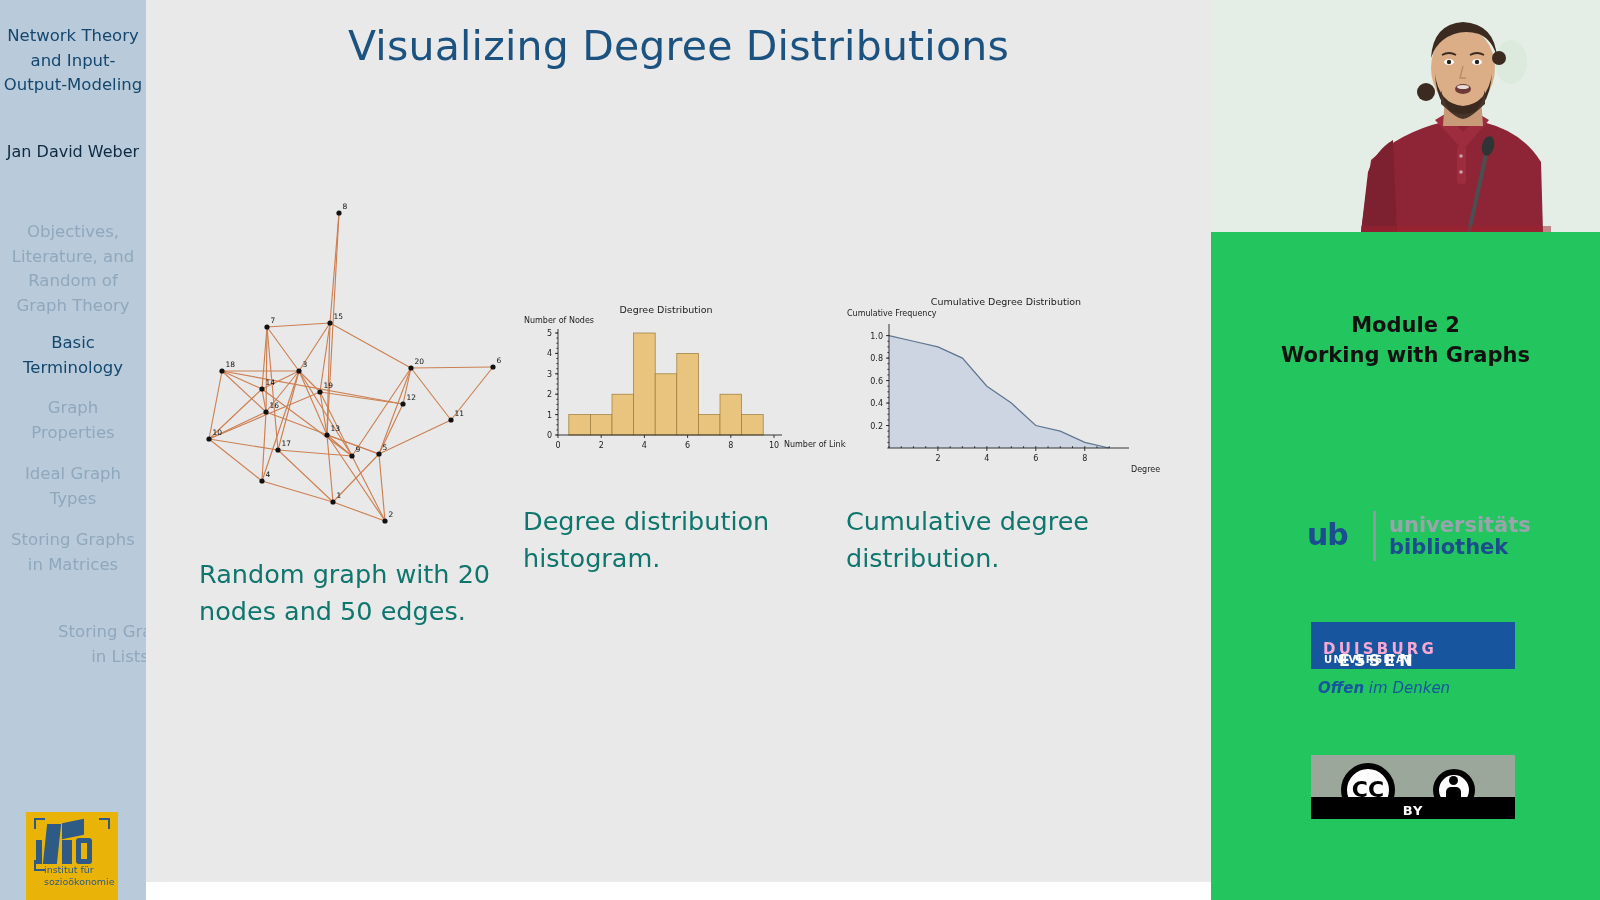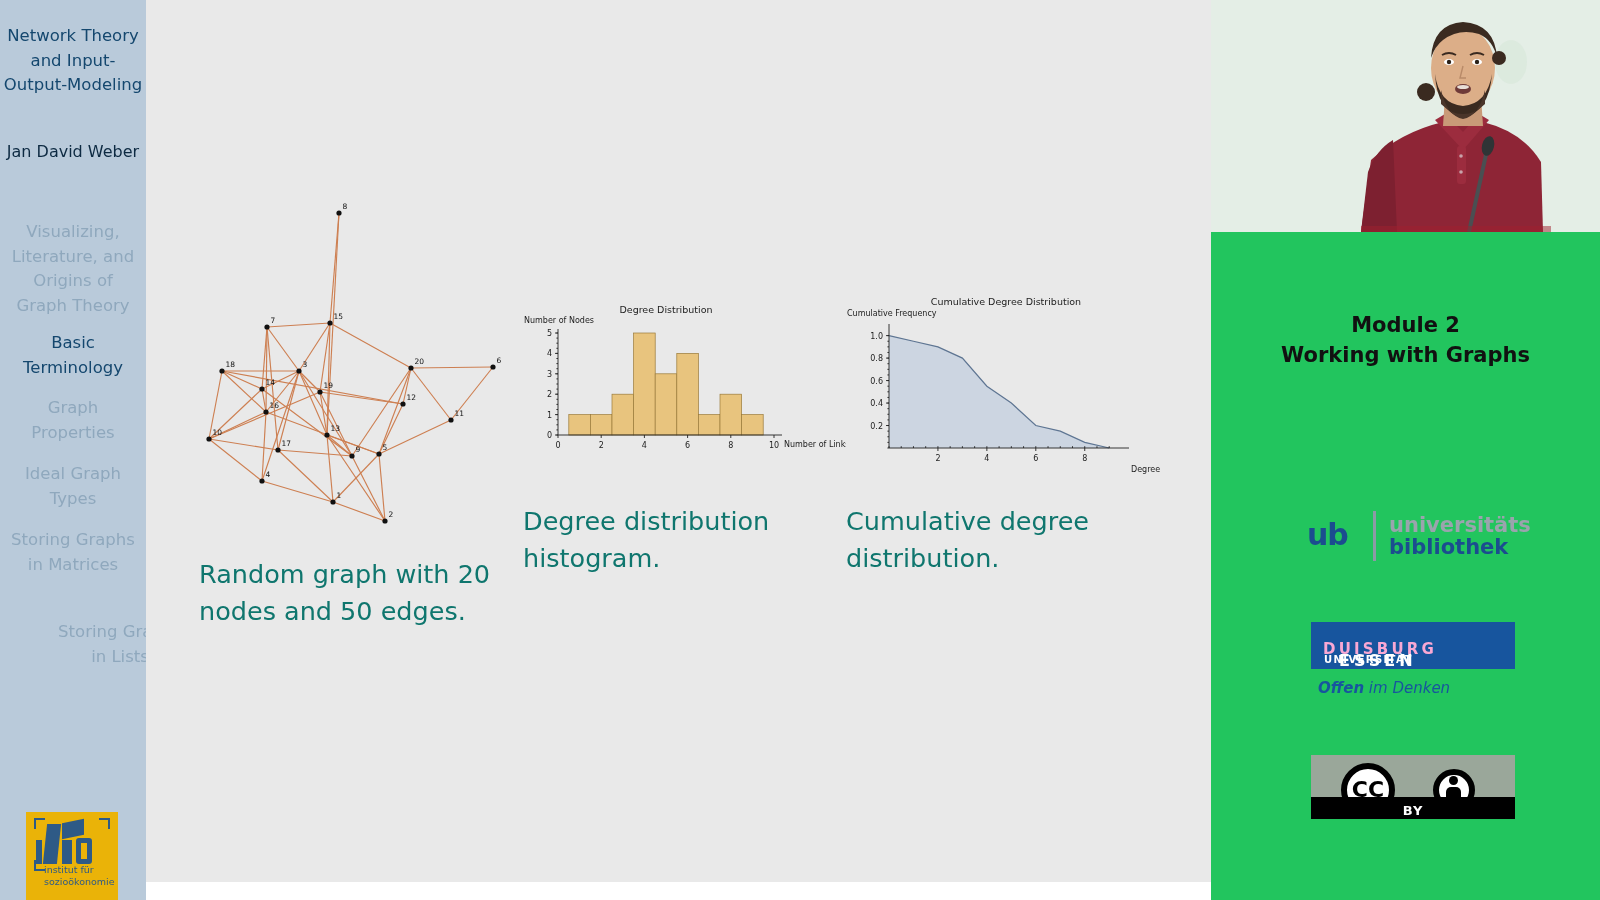"Visualizing Degree Distributions" div { html: none -> <div>Visualizing Degree Distributions</div> }
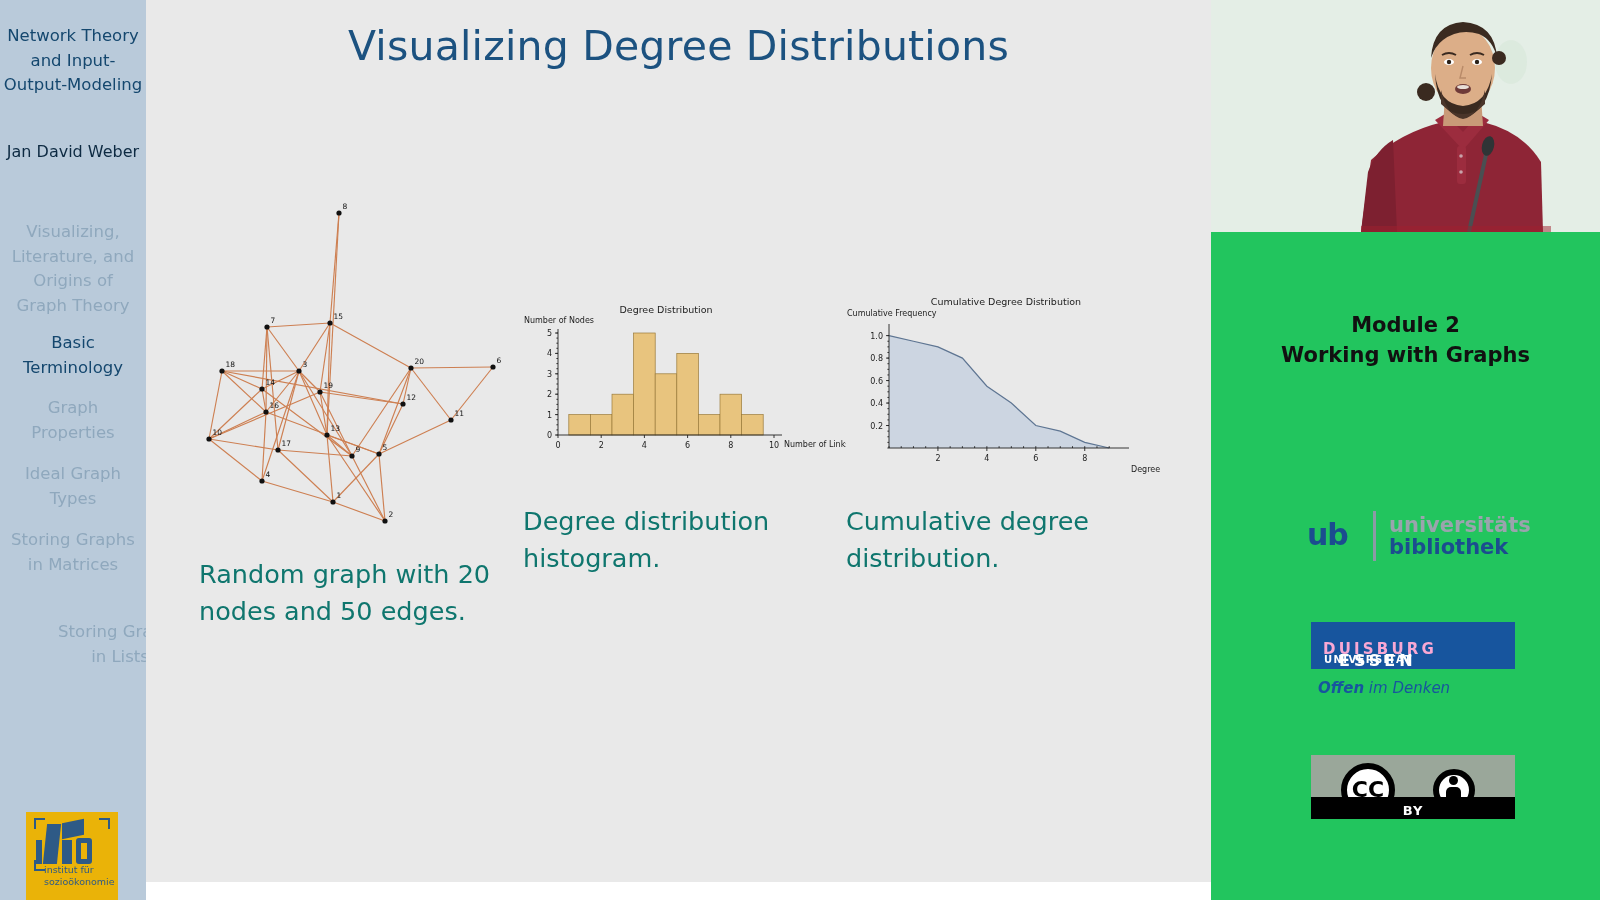"Visualizing, Literature, and Origins of" span { text: Visualizing, Literature, and Origins -> Objectives, Literature, and Random }
